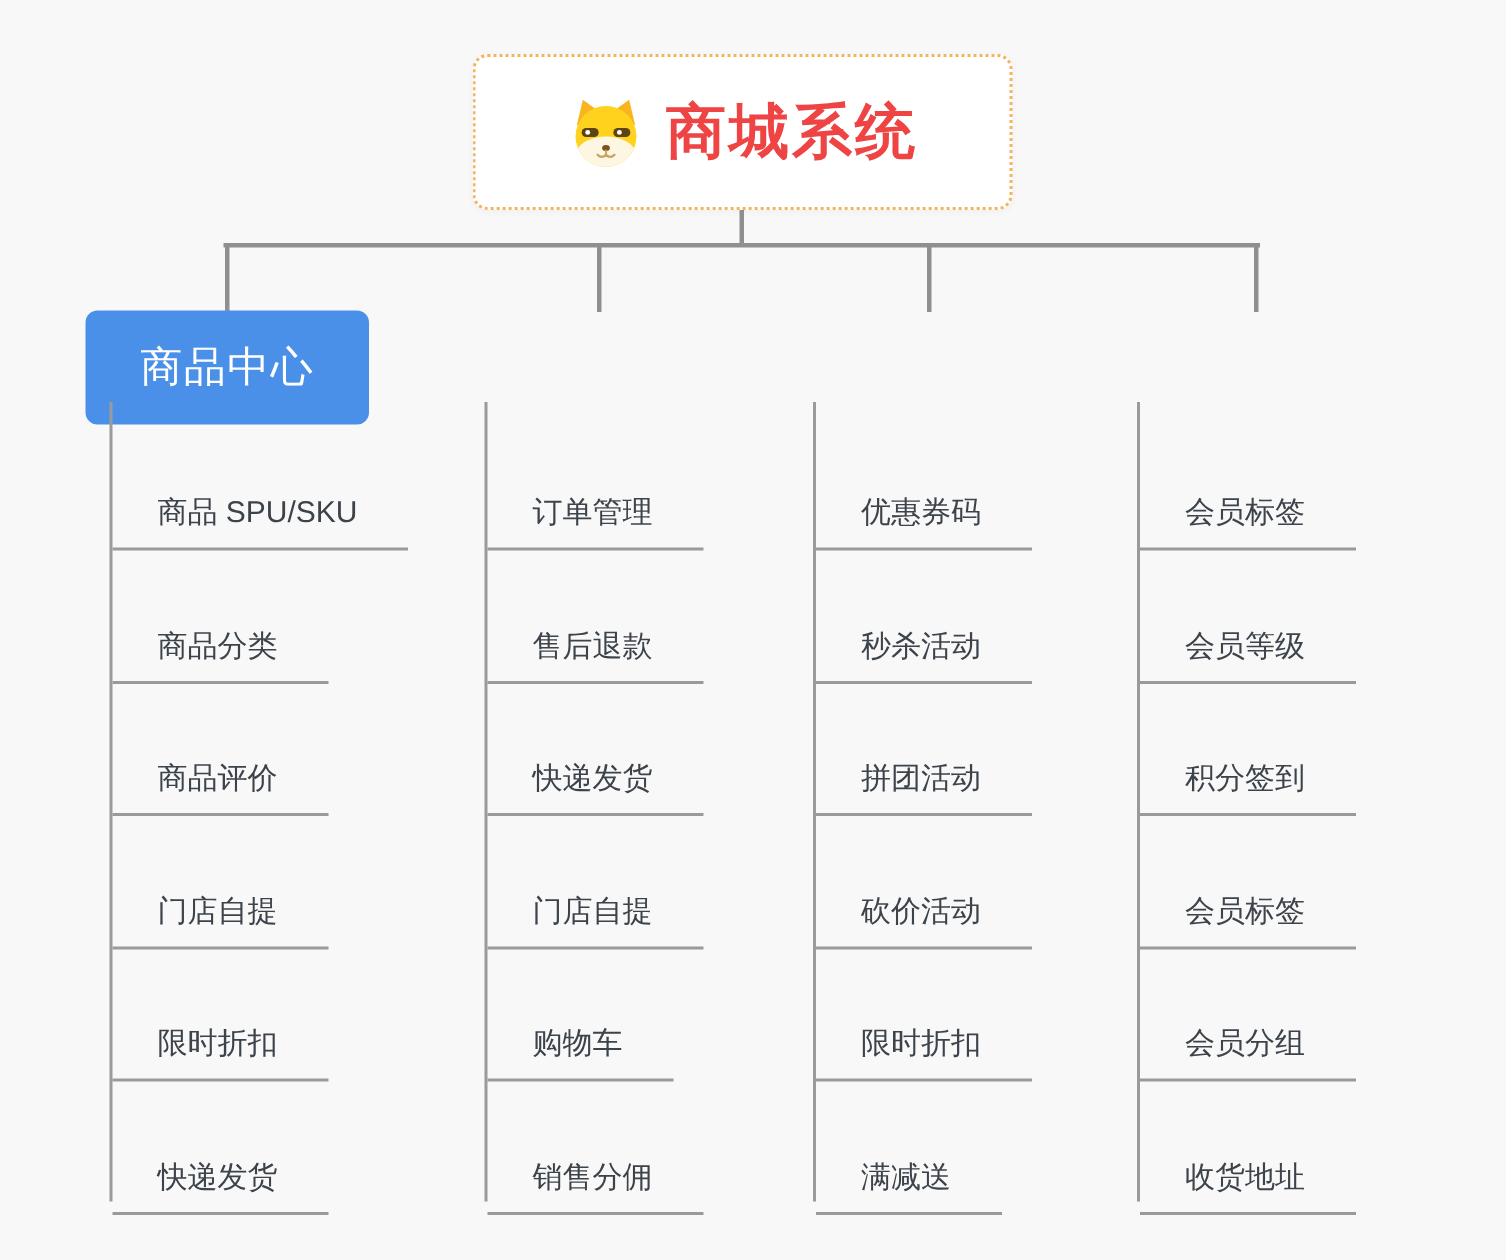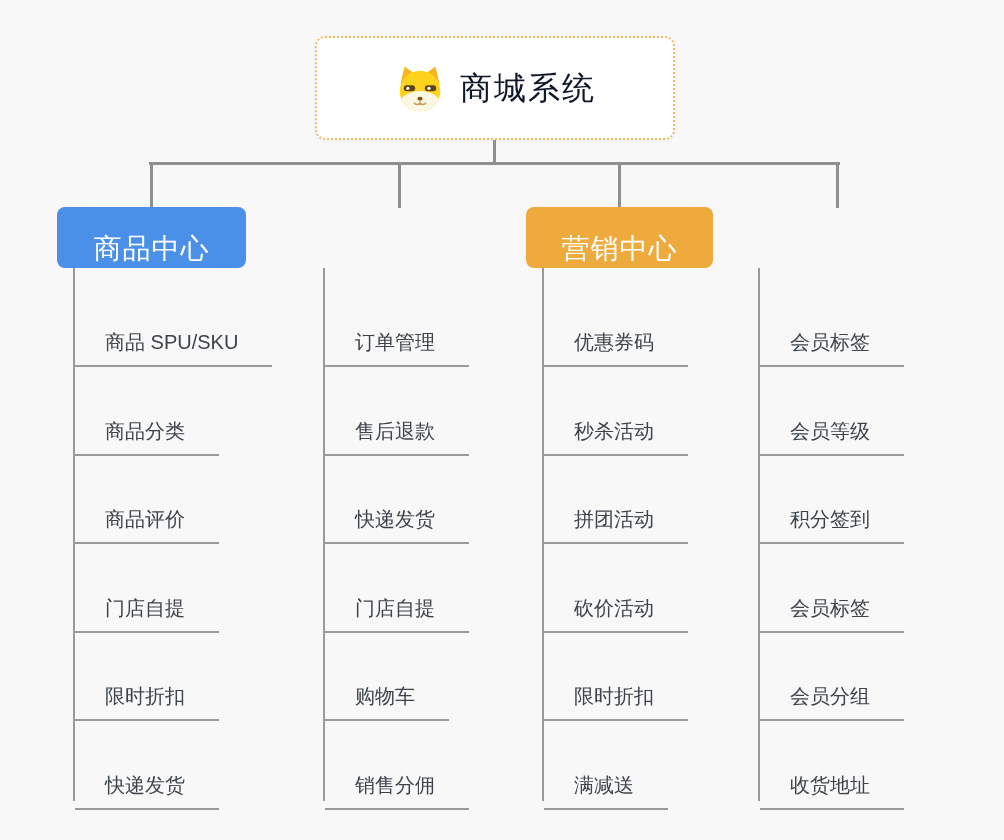"商城系统" .root-title { color: #0f172a -> #ef4444; font-size: 32px -> 40px; font-weight: none -> bold }
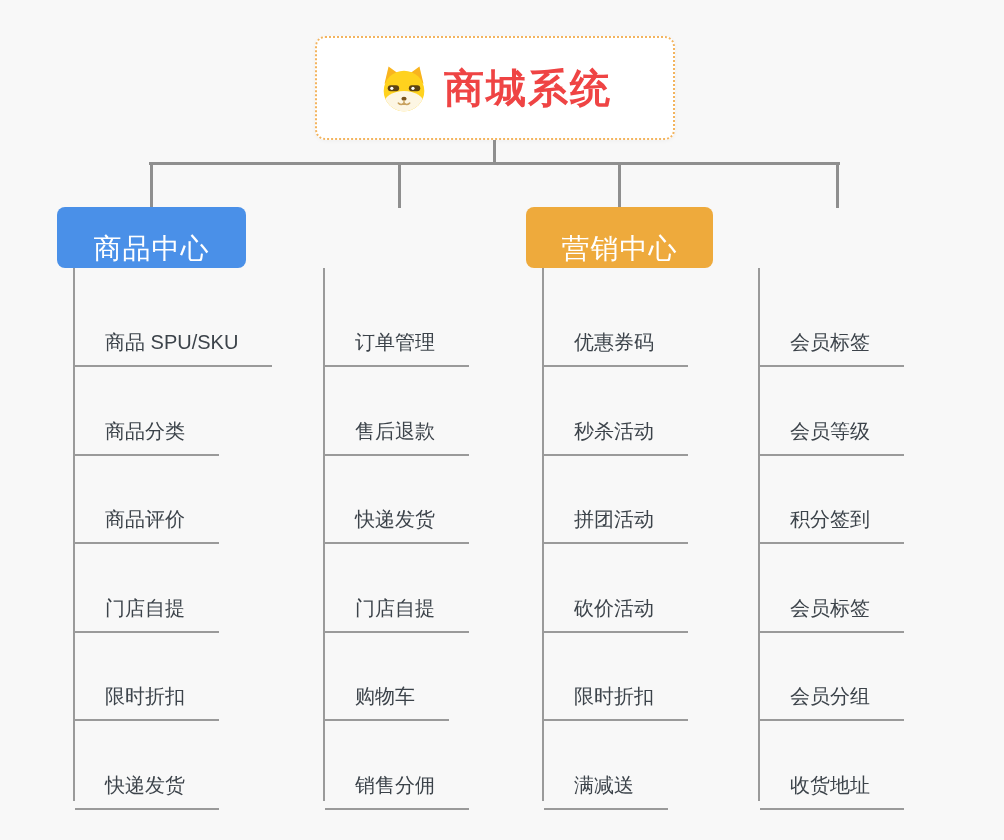"商品中心" .branch-header { align-items: flex-end -> center; height: 61px -> 76px }
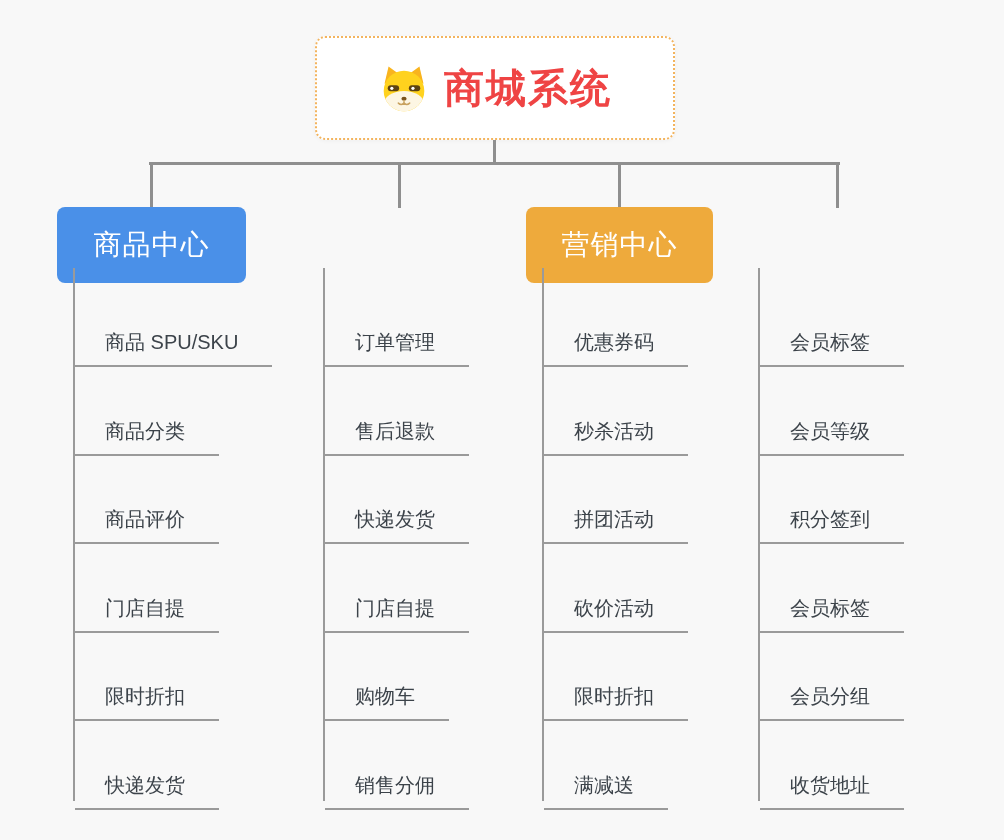"营销中心" div.branch-header { html: <div> <span>营销中心</span> </div> -> none }
